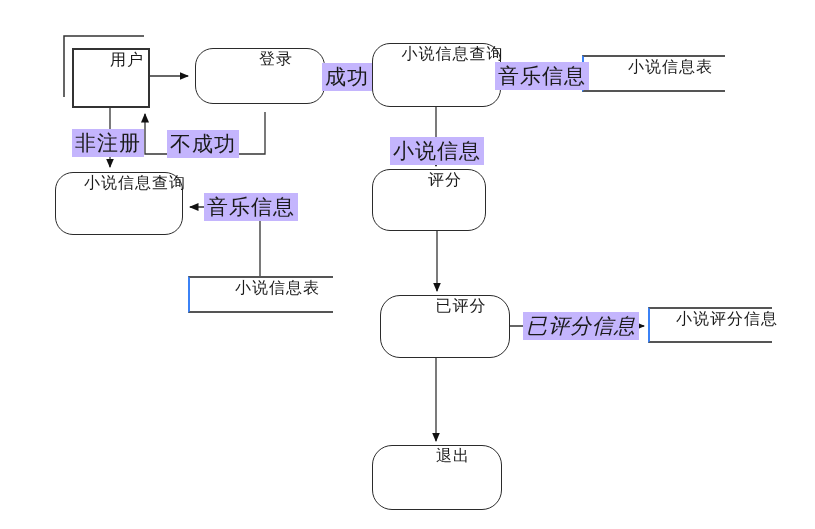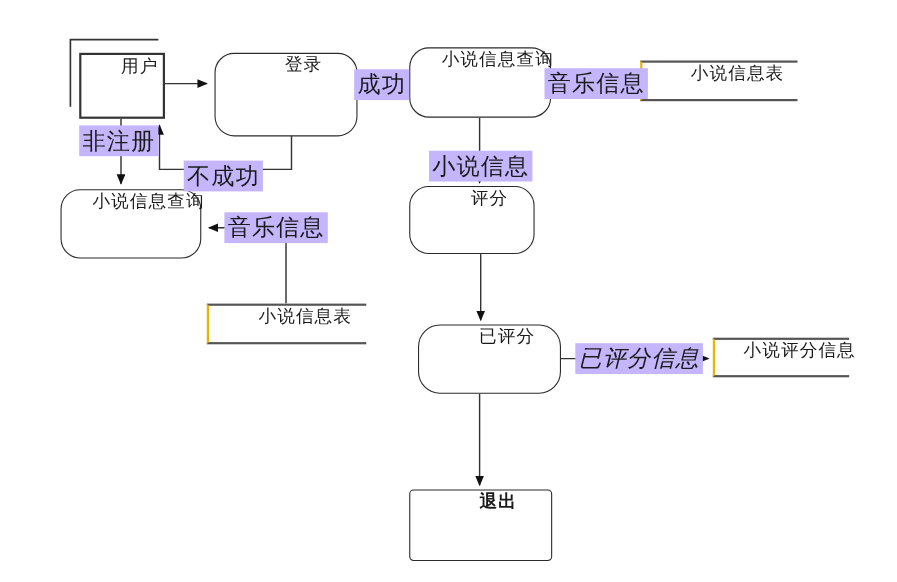"登录" div.node { height: 76px -> 56px }
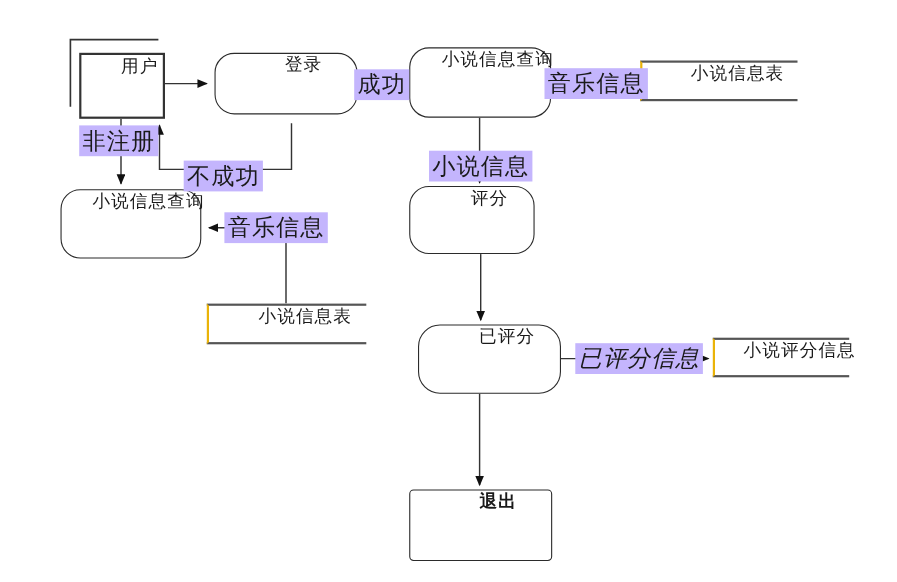"小说信息表" .datastore { border-left: 2px solid #eab308 -> 2px solid #3b82f6 }
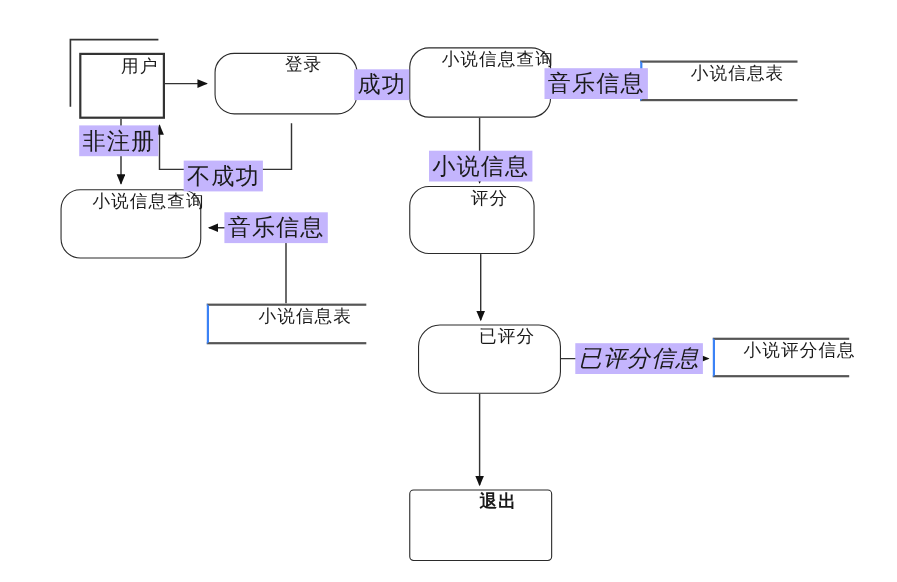"非注册" div.edge-label { top: 128px -> 143px }
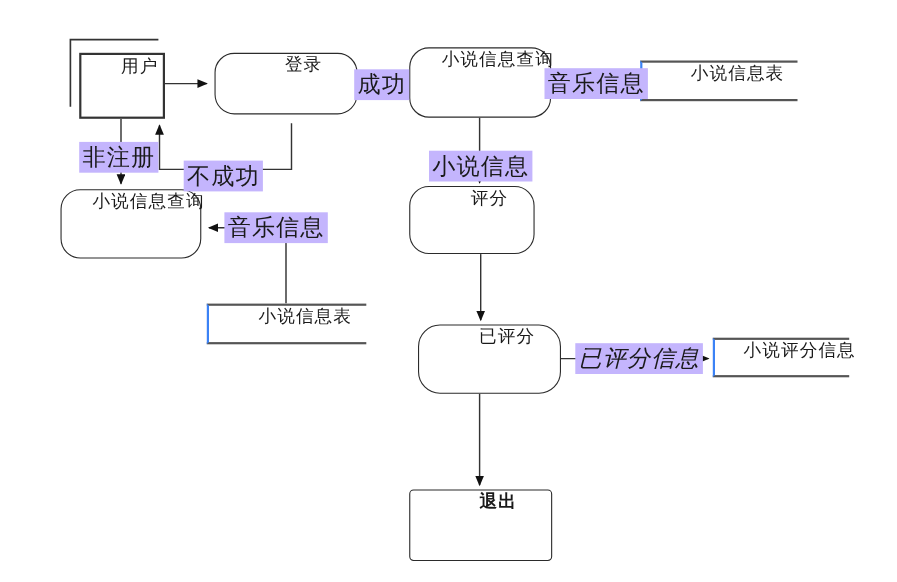"不成功" div.edge-label { top: 160px -> 144px }
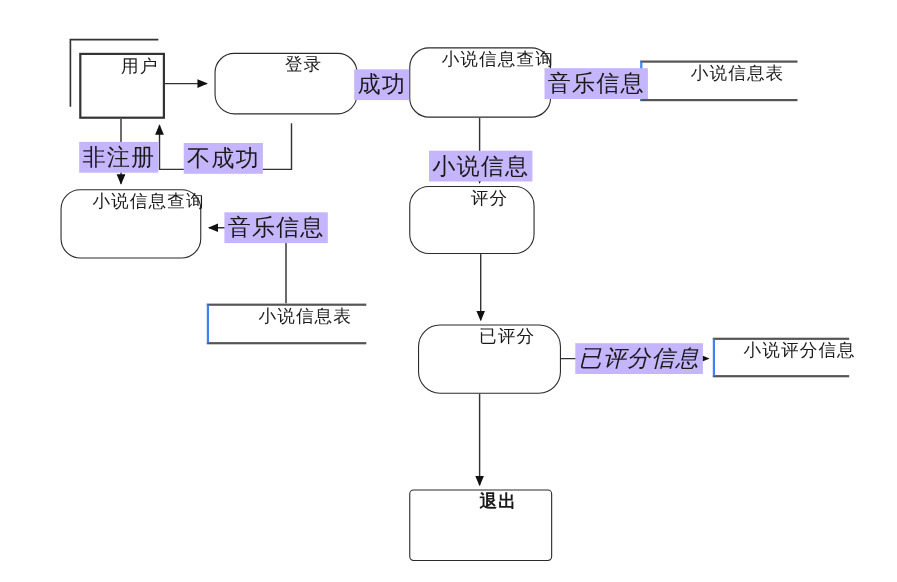"退出" div.node { border-radius: 4px -> 20px; font-weight: bold -> none }
